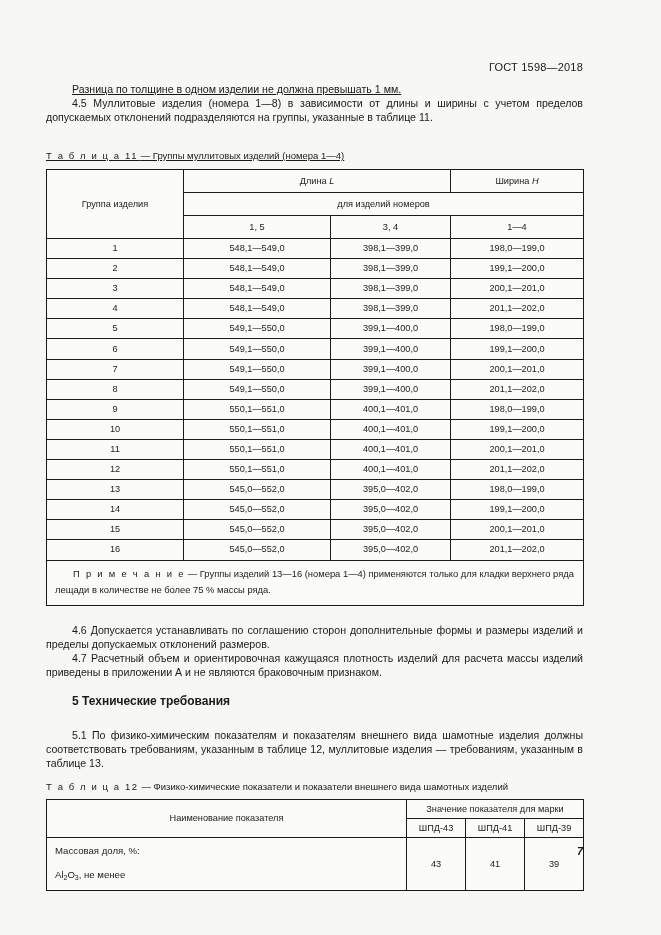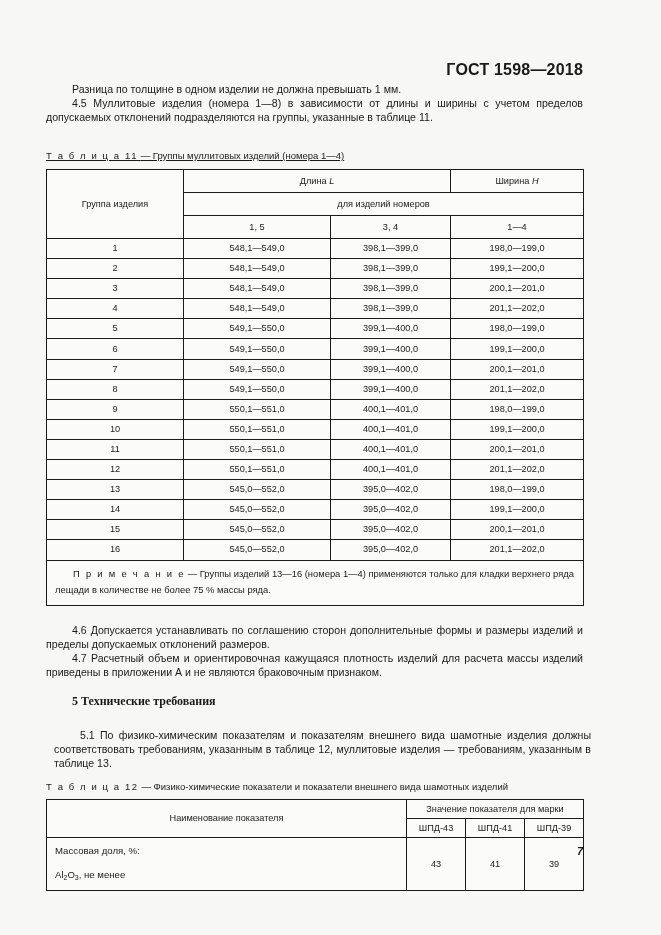"ГОСТ 1598—2018" .doc-header { font-size: 16px -> 11px; font-weight: bold -> normal }
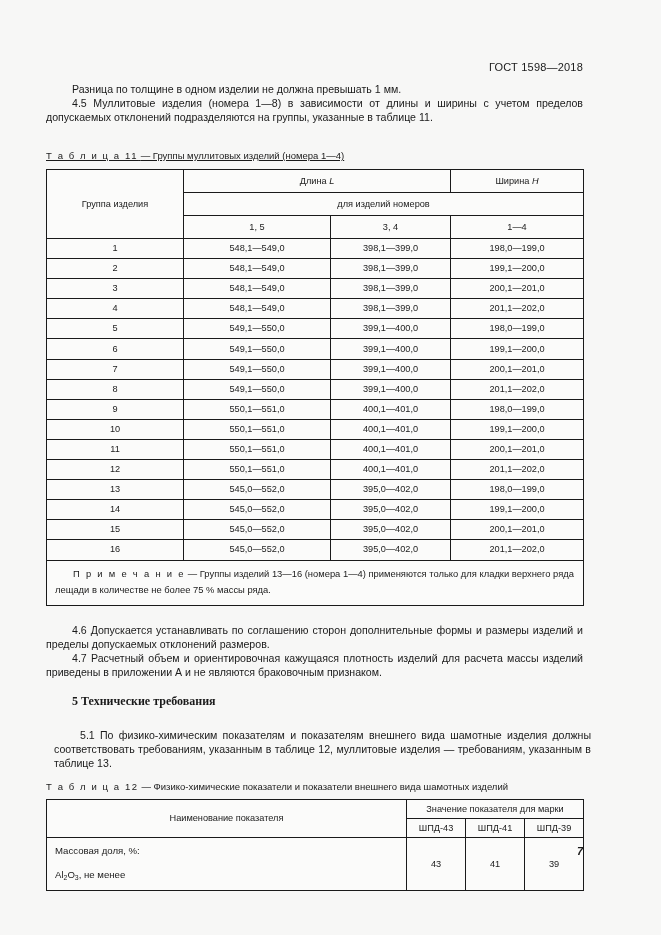"Разница по толщине в одном" div.para { text-decoration: none -> underline }
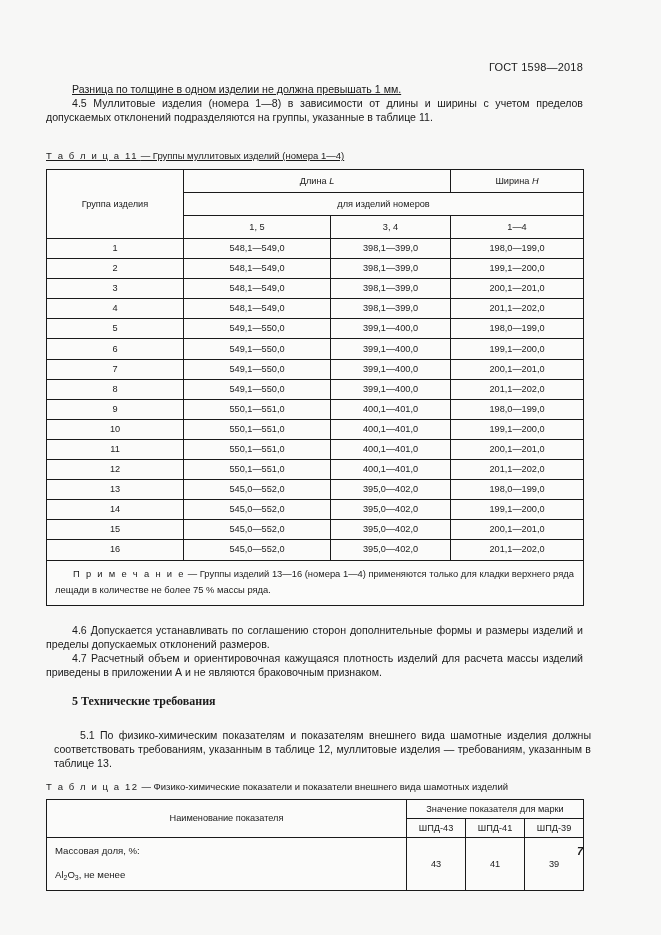"5 Технические требования" div.sec-head { font-family: Liberation Serif, serif -> none }
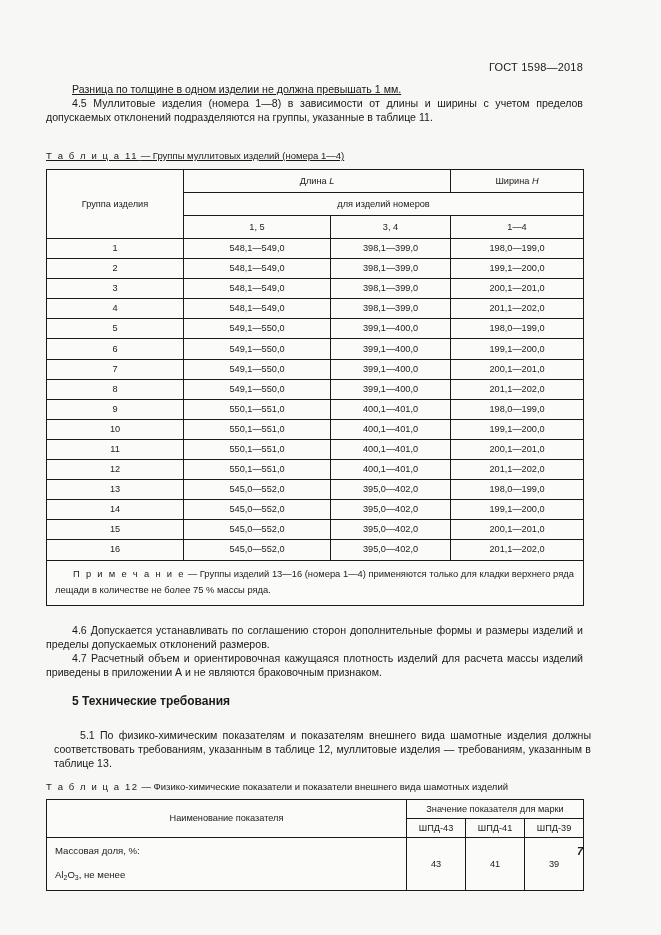"5.1 По физико-химическим показателям и" div.para { margin-left: 8px -> none }
